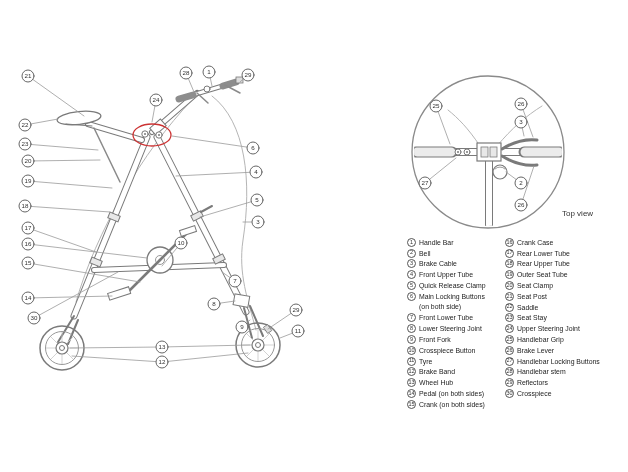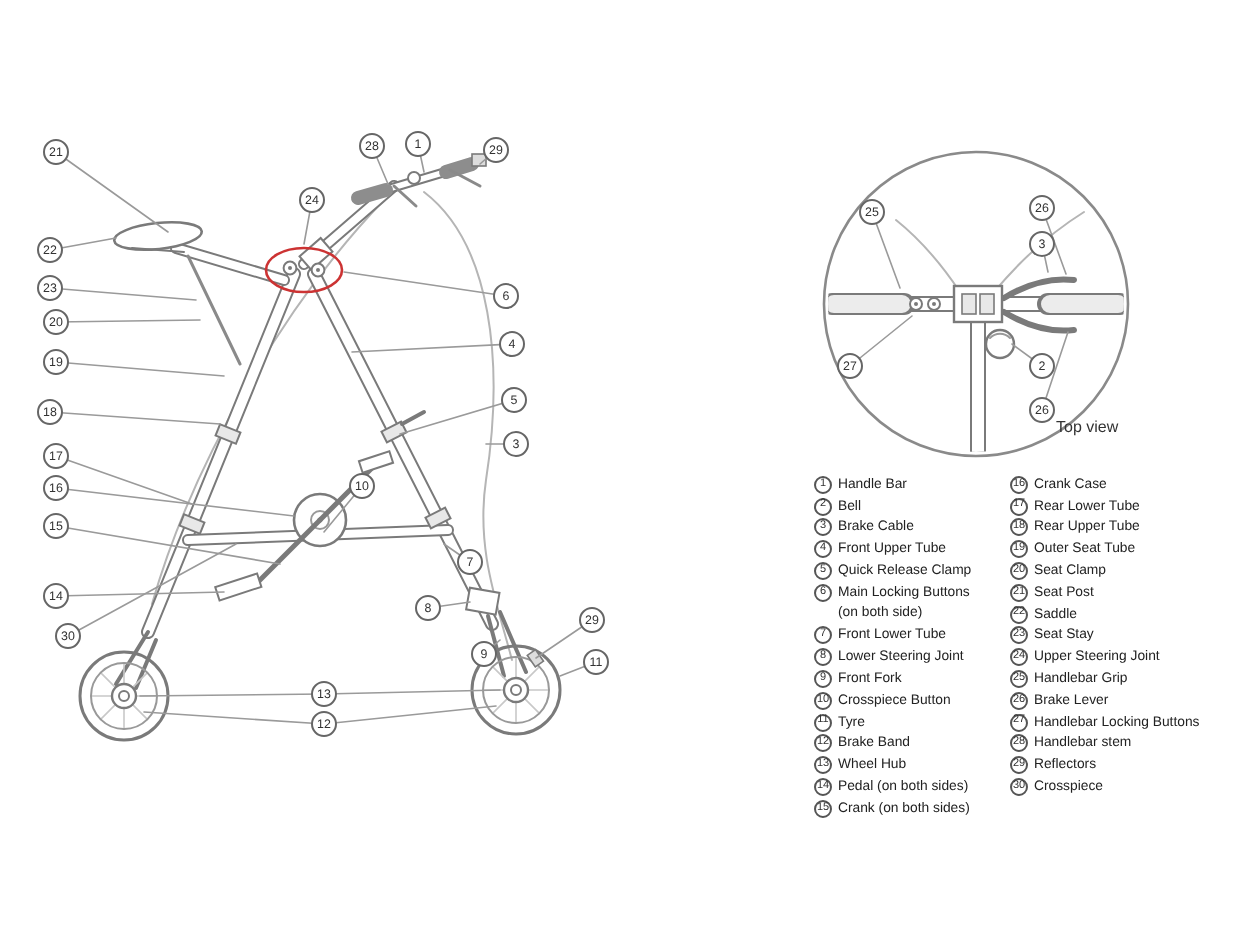"Top view" .inset-caption { left: 528px -> 562px }
